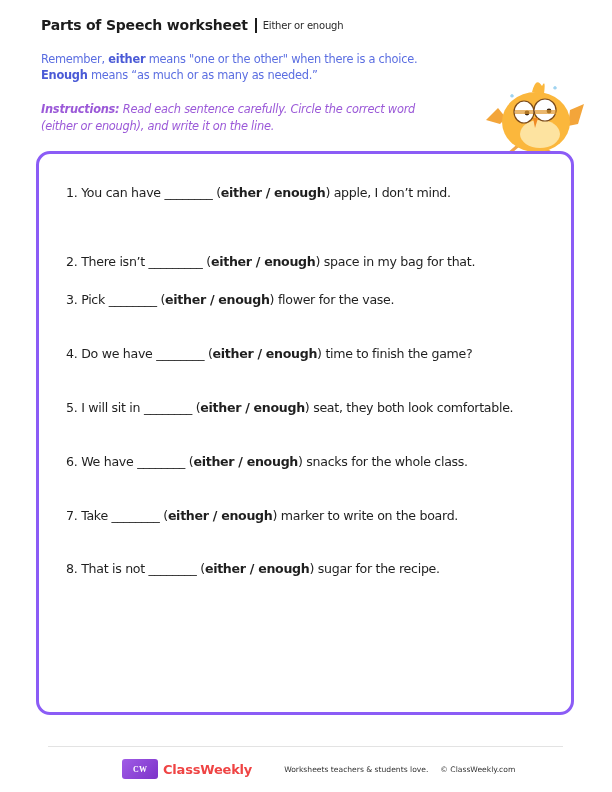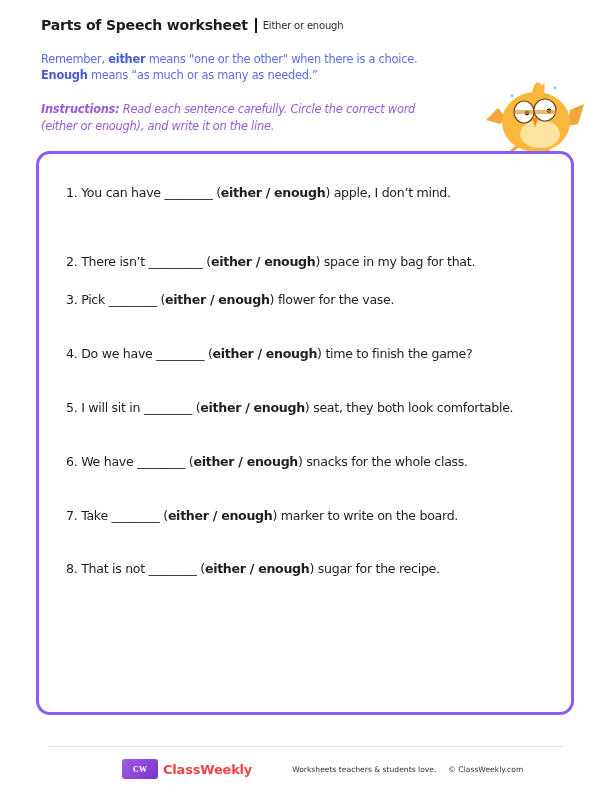"Worksheets teachers & students love." .tagline { margin-left: 40px -> 32px }
